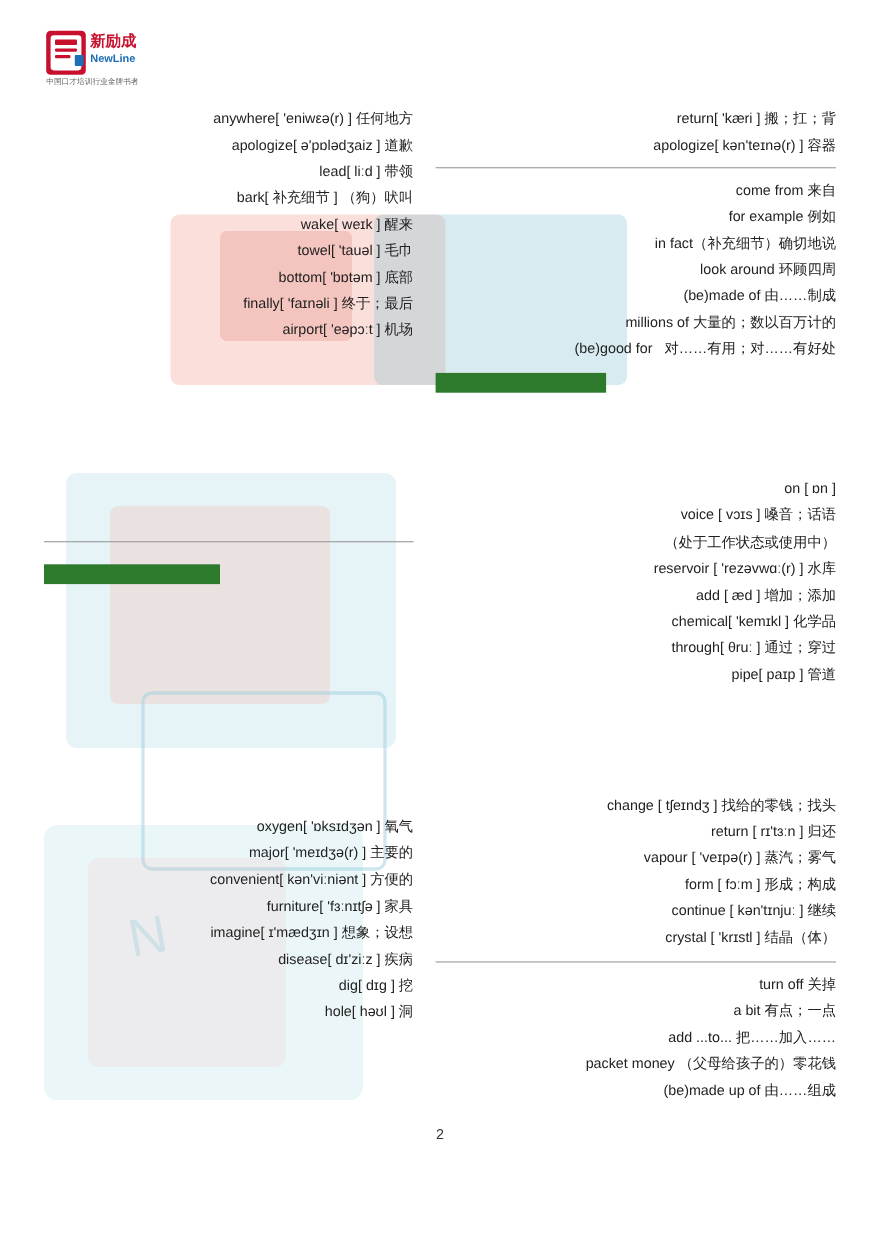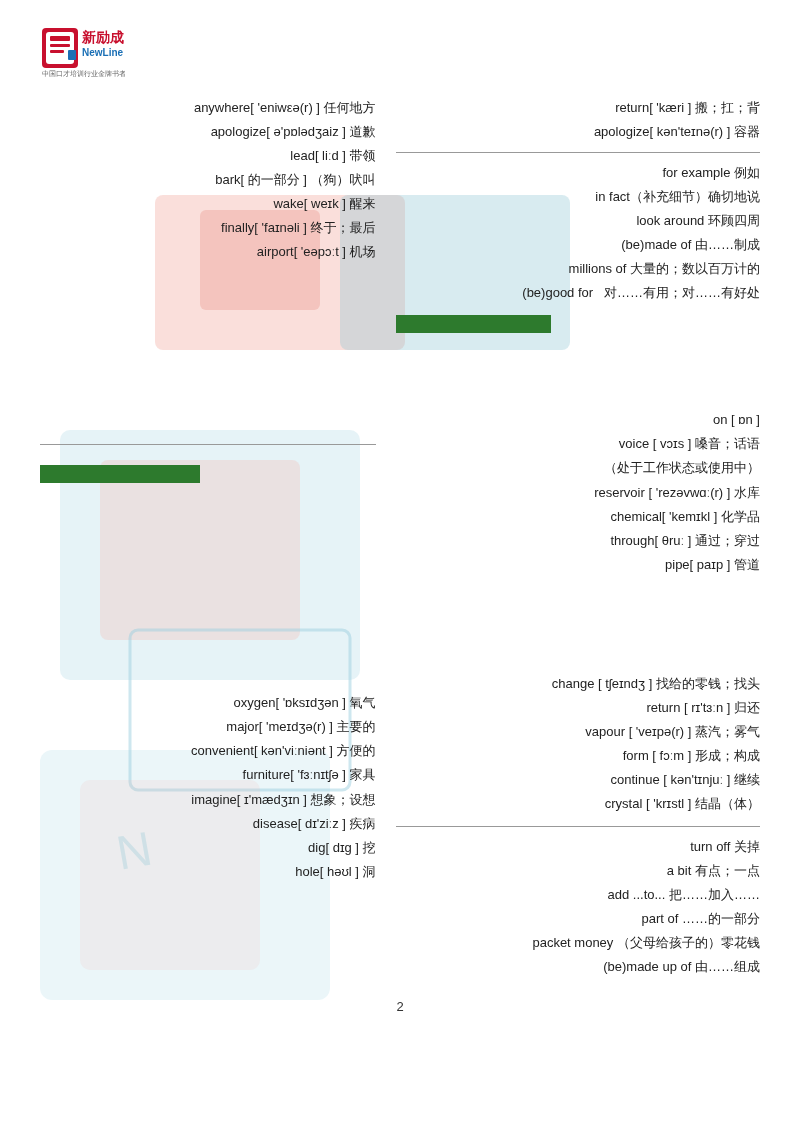"[ 的一部分 ]" span { text: 的一部分 -> 补充细节 }
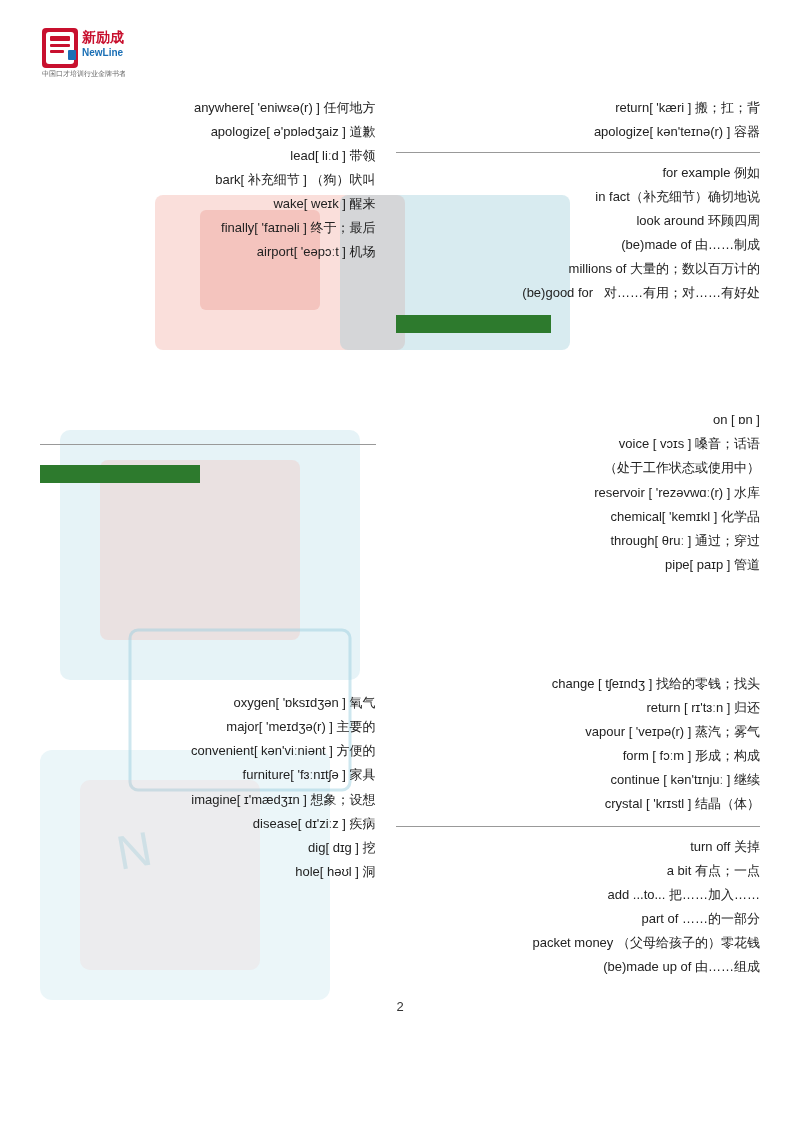"come from 来自" div.vocab-entry { html: none -> <div> <span>come from</span><span> <span>来自</span></span> </div> }
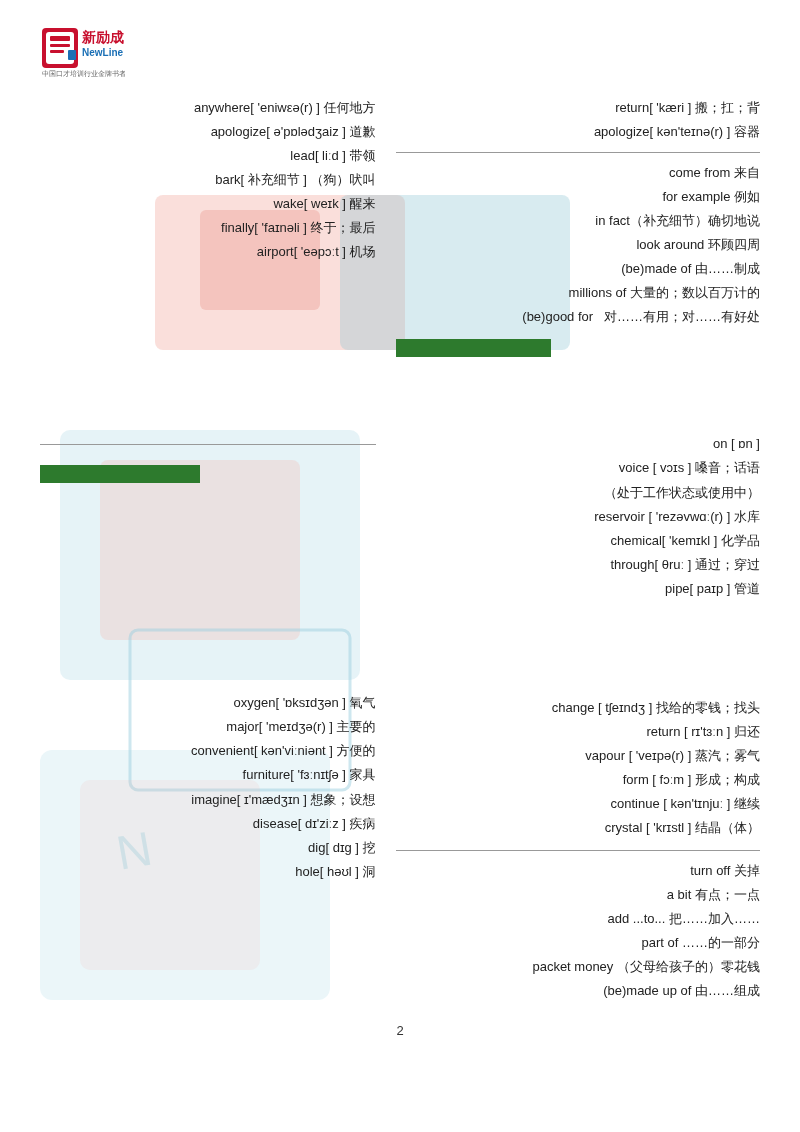"towel[ 'tauəl ] 毛巾" div.vocab-entry { html: none -> <div> <span>towel</span><span>[ 'tauəl ]</span> <span>毛巾</span> </div> }
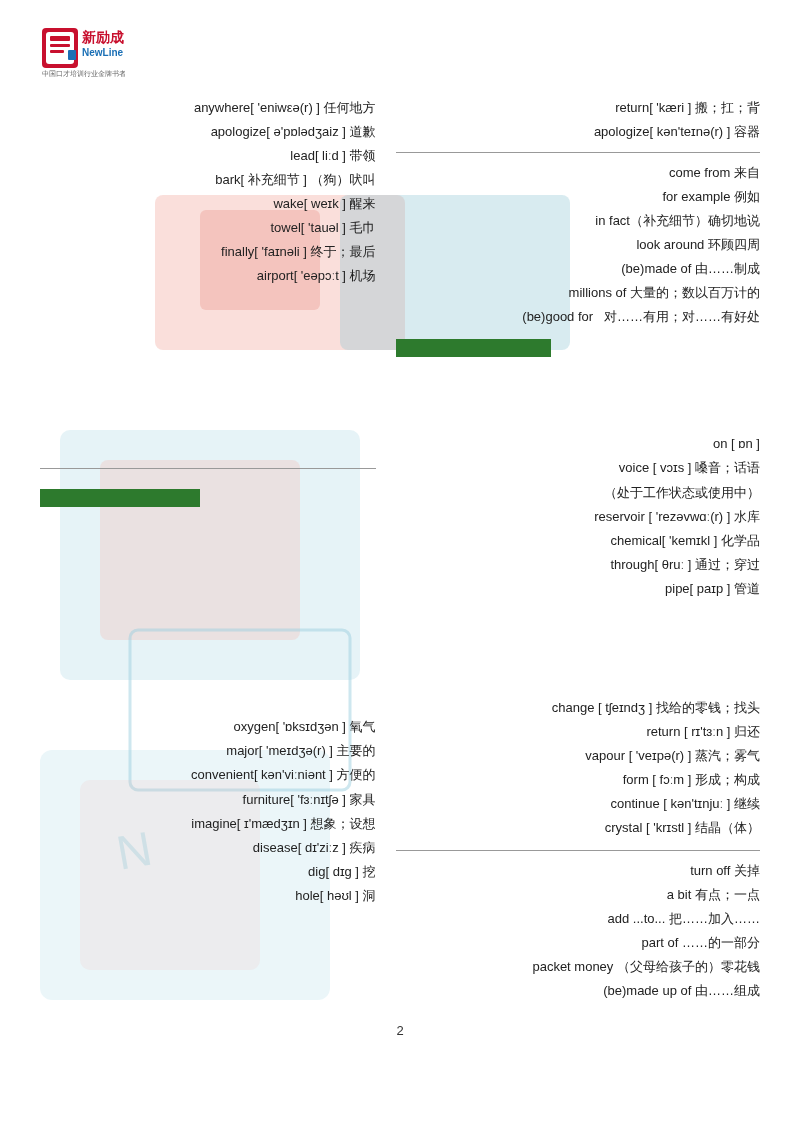"bottom[ 'bɒtəm ] 底部" div.vocab-entry { html: none -> <div> <span>bottom</span><span>[ 'bɒtəm ]</span> <span>底部</span> </div> }
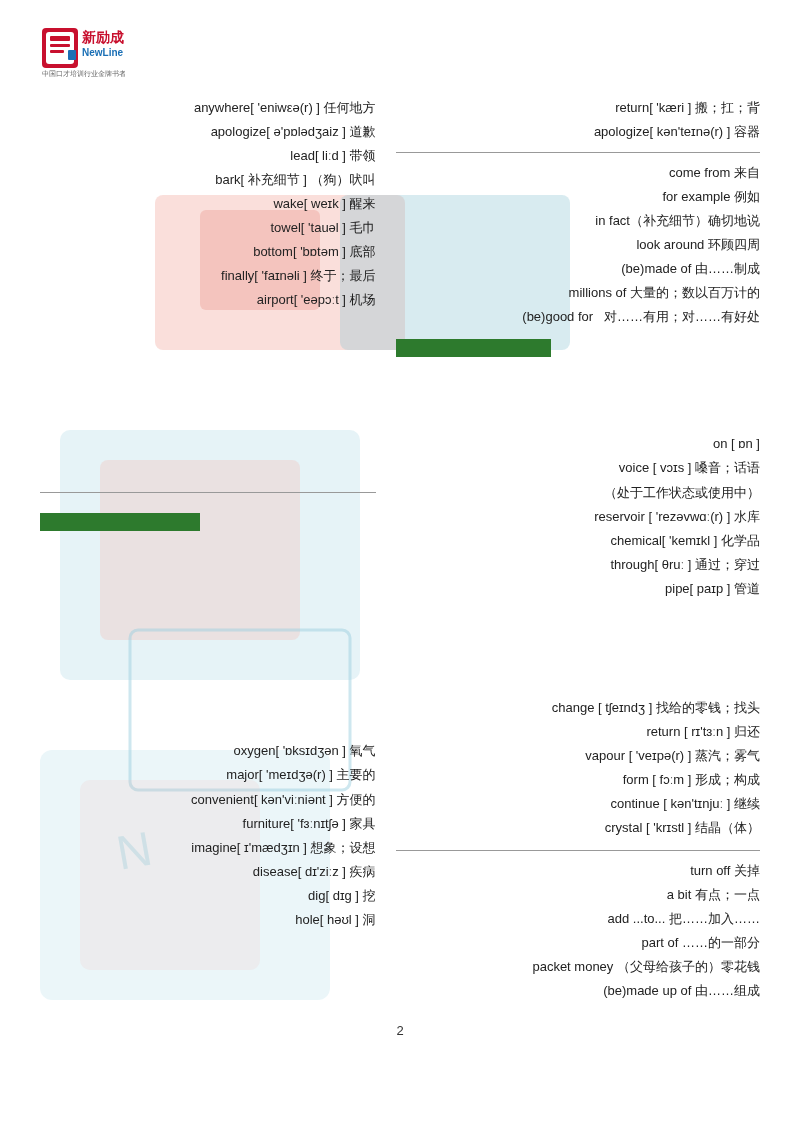"add [ æd ] 增加；添加" div.vocab-entry { html: none -> <div> <span>add</span> <span>[ æd ]</span> <span>增加；添加</span> </div> }
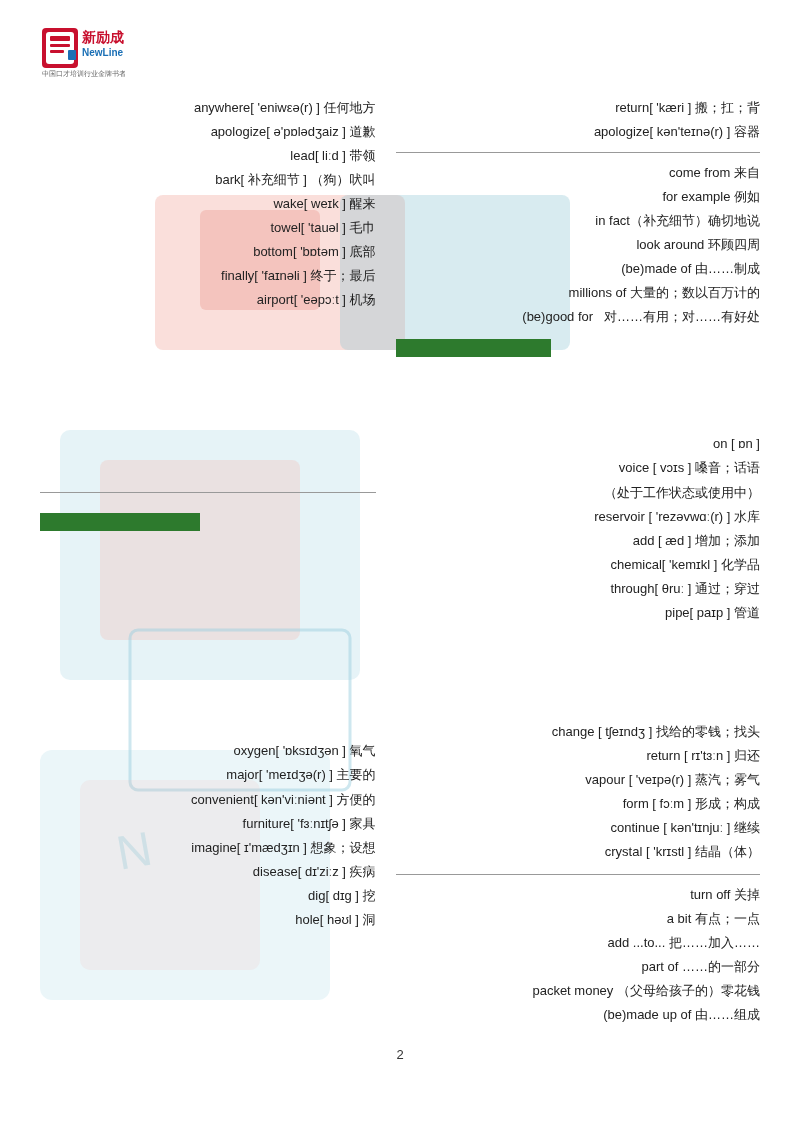"part of ……的一部分" div.vocab-entry { html: <div> <span>part of</span> <span>……的一部分</span> </div> -> none }
